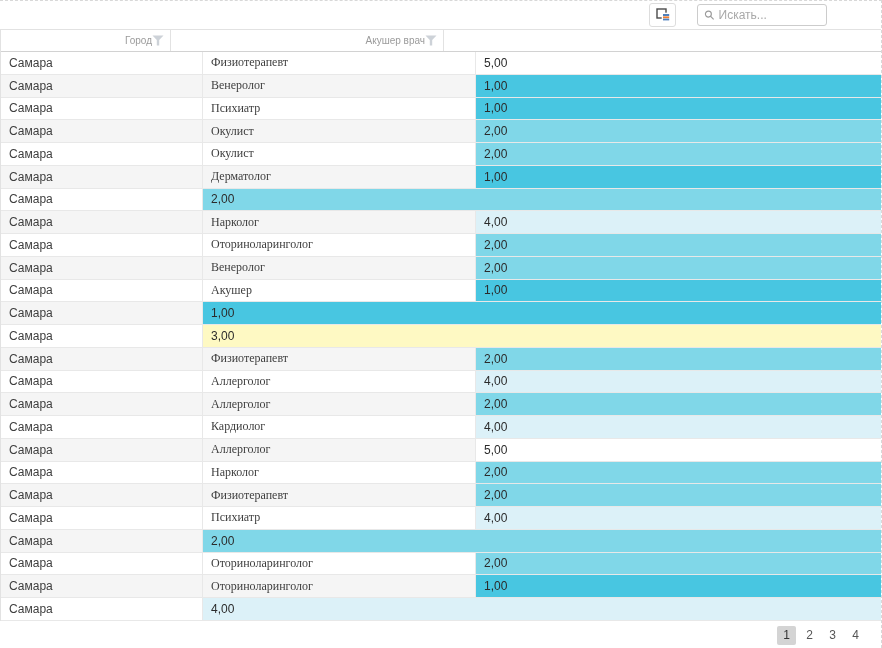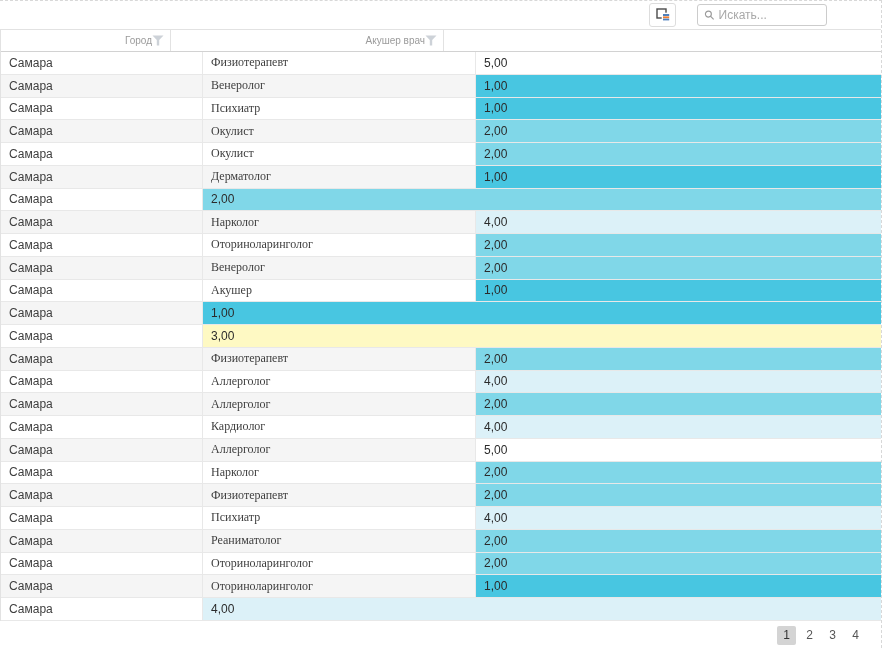"Реаниматолог" div.cell { html: <div>Реаниматолог</div> -> none }
